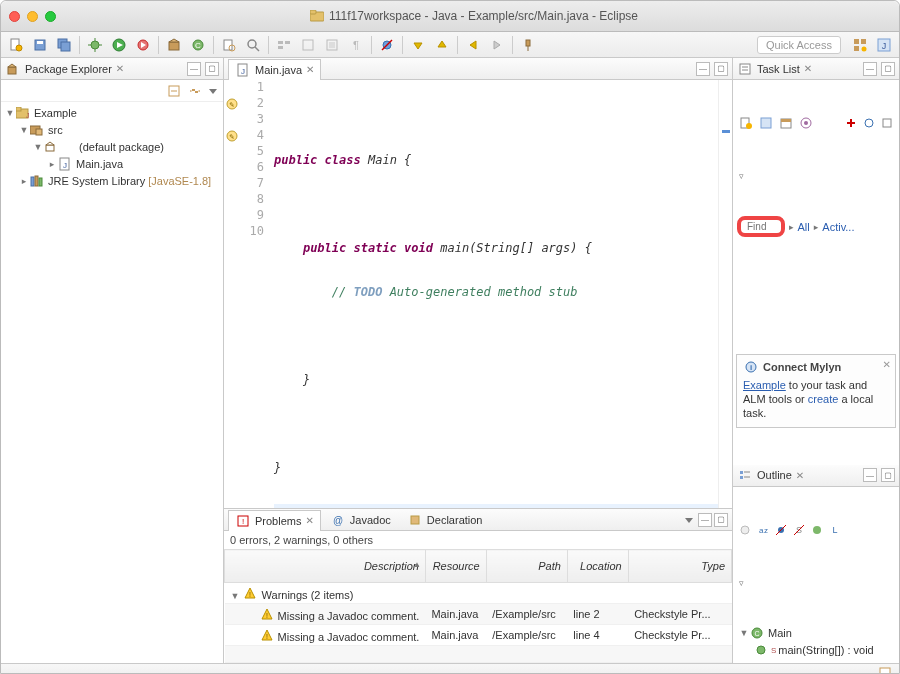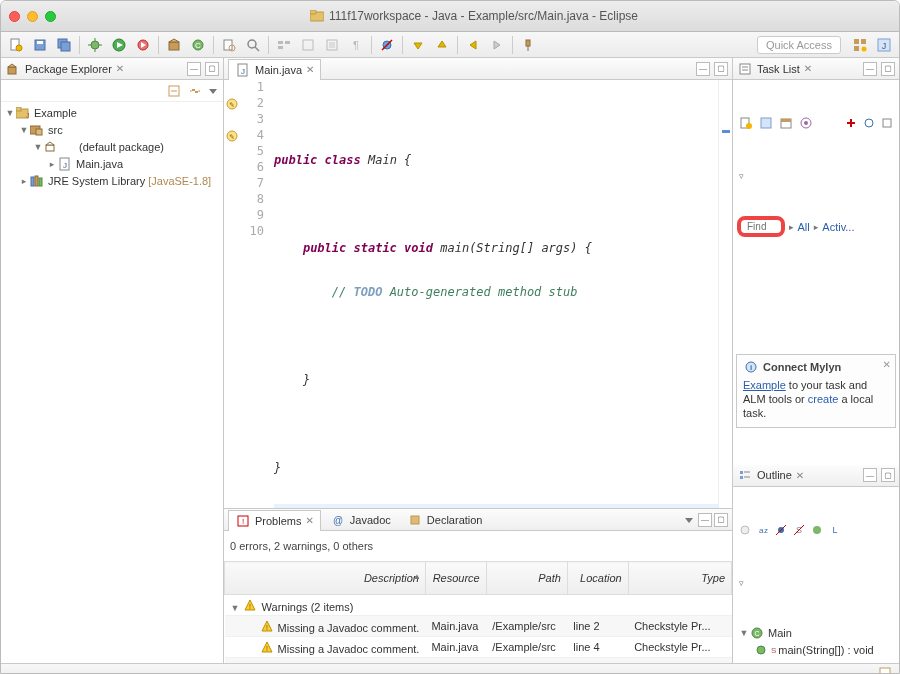"0 errors, 2 warnings, 0" .psum { padding: 9px 6px -> 3px 6px }
